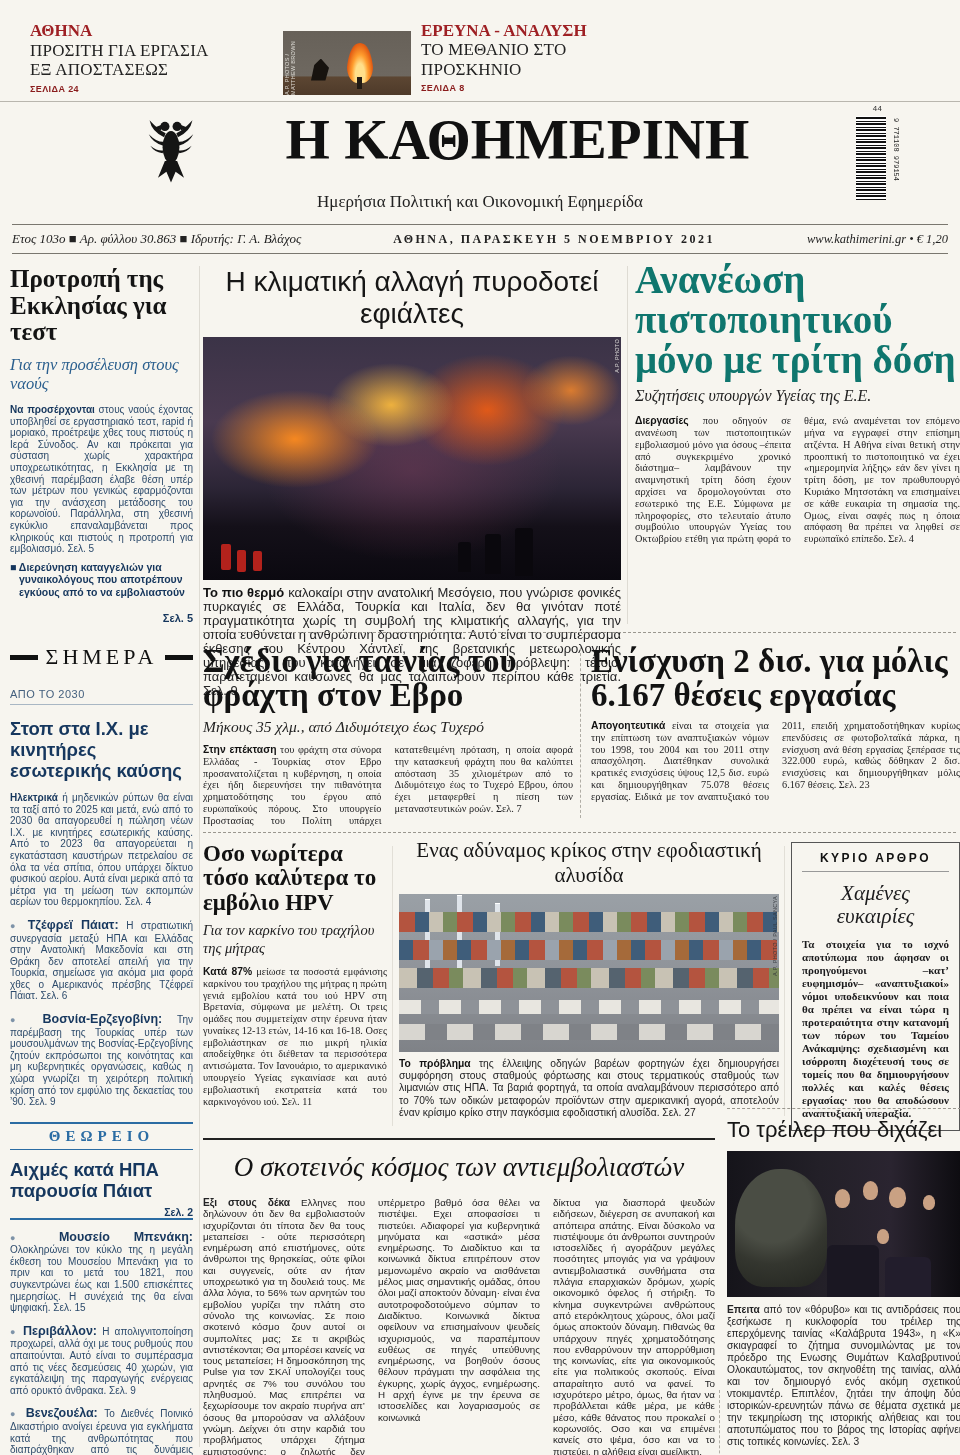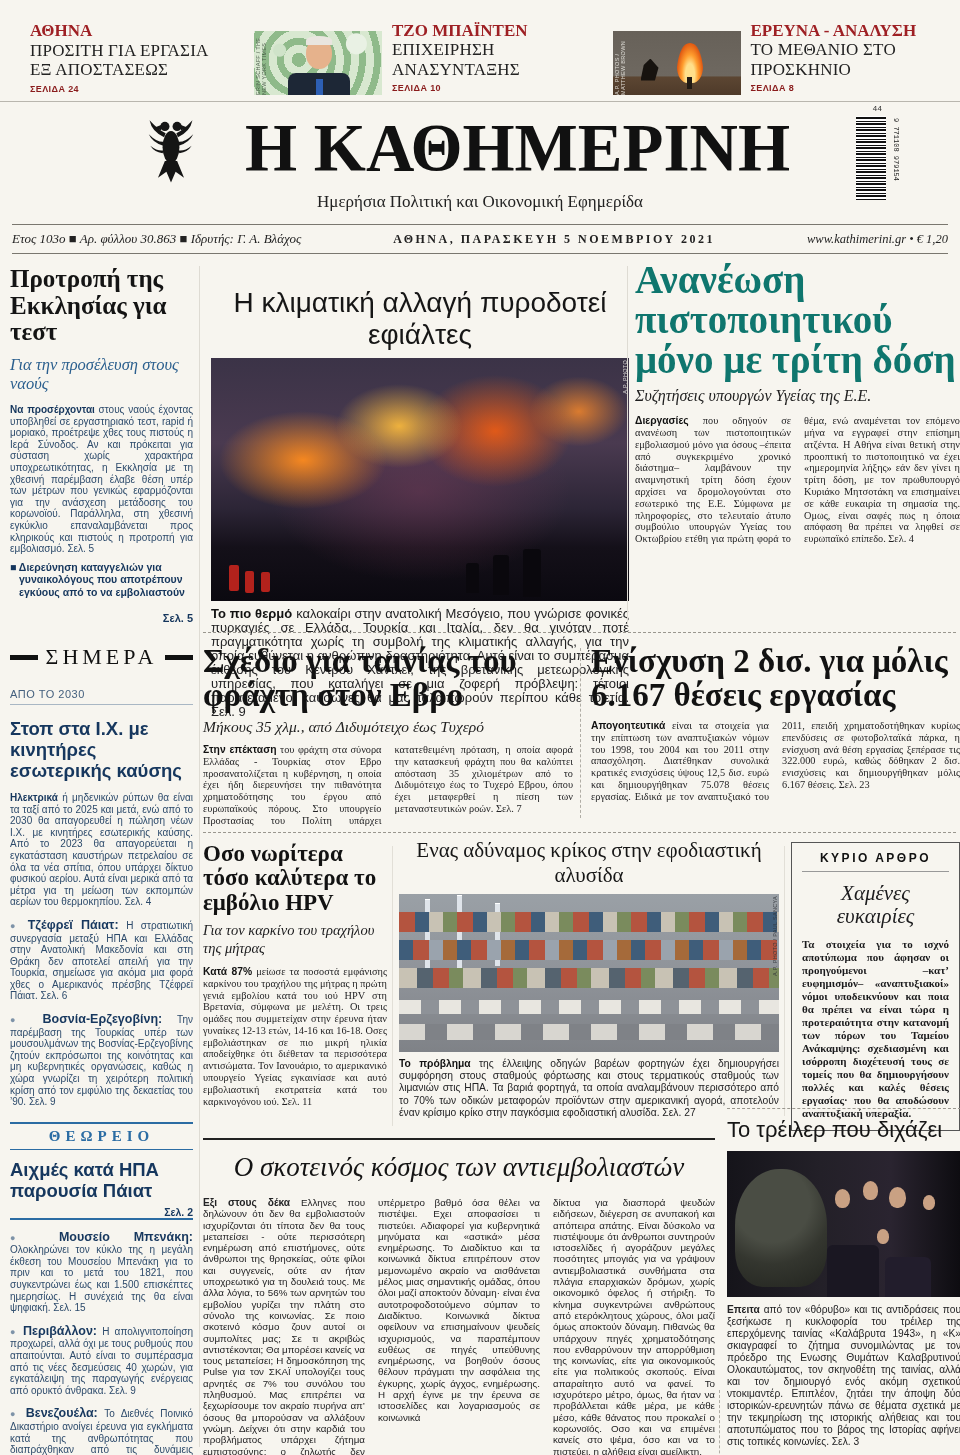"ΤΖΟ ΜΠΑΪΝΤΕΝ" div.teaser { html: <div> <div> <div></div> <div></div> <div></div> <div></div> <div>ERIN SCHAFF / THE NEW YORK TIMES</div> </div> <div> <div>ΤΖΟ ΜΠΑΪΝΤΕΝ</div> <div>ΕΠΙΧΕΙΡΗΣΗ ΑΝΑΣΥΝΤΑΞΗΣ</div> <div>ΣΕΛΙΔΑ 10</div> </div> </div> -> none }
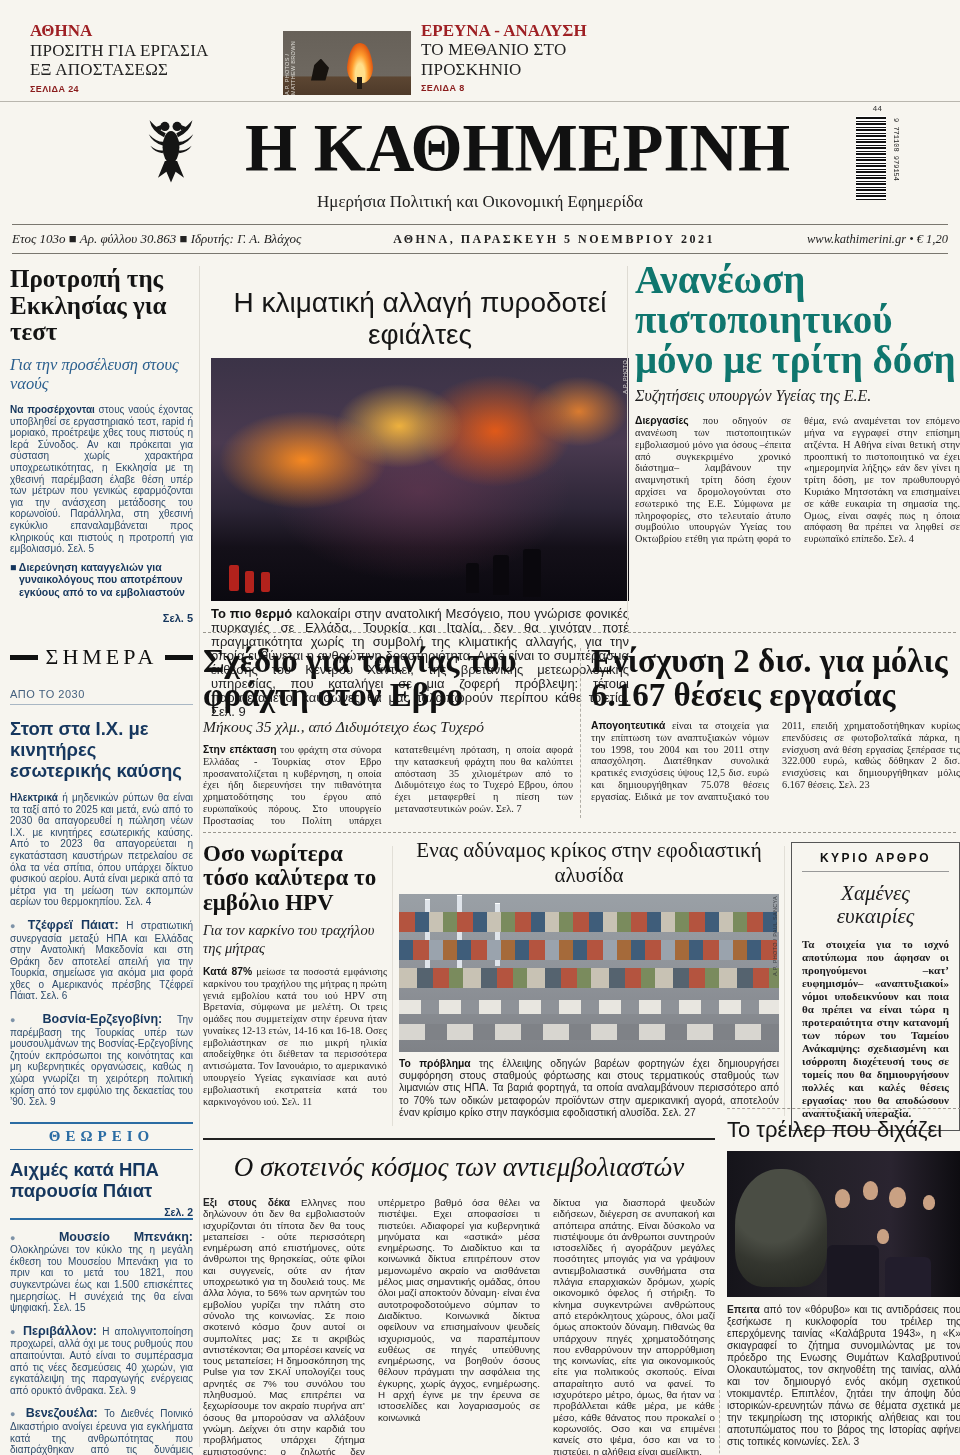"Η ΚΑΘΗΜΕΡΙΝΗ" .mast-title { font-size: 67px -> 57px }
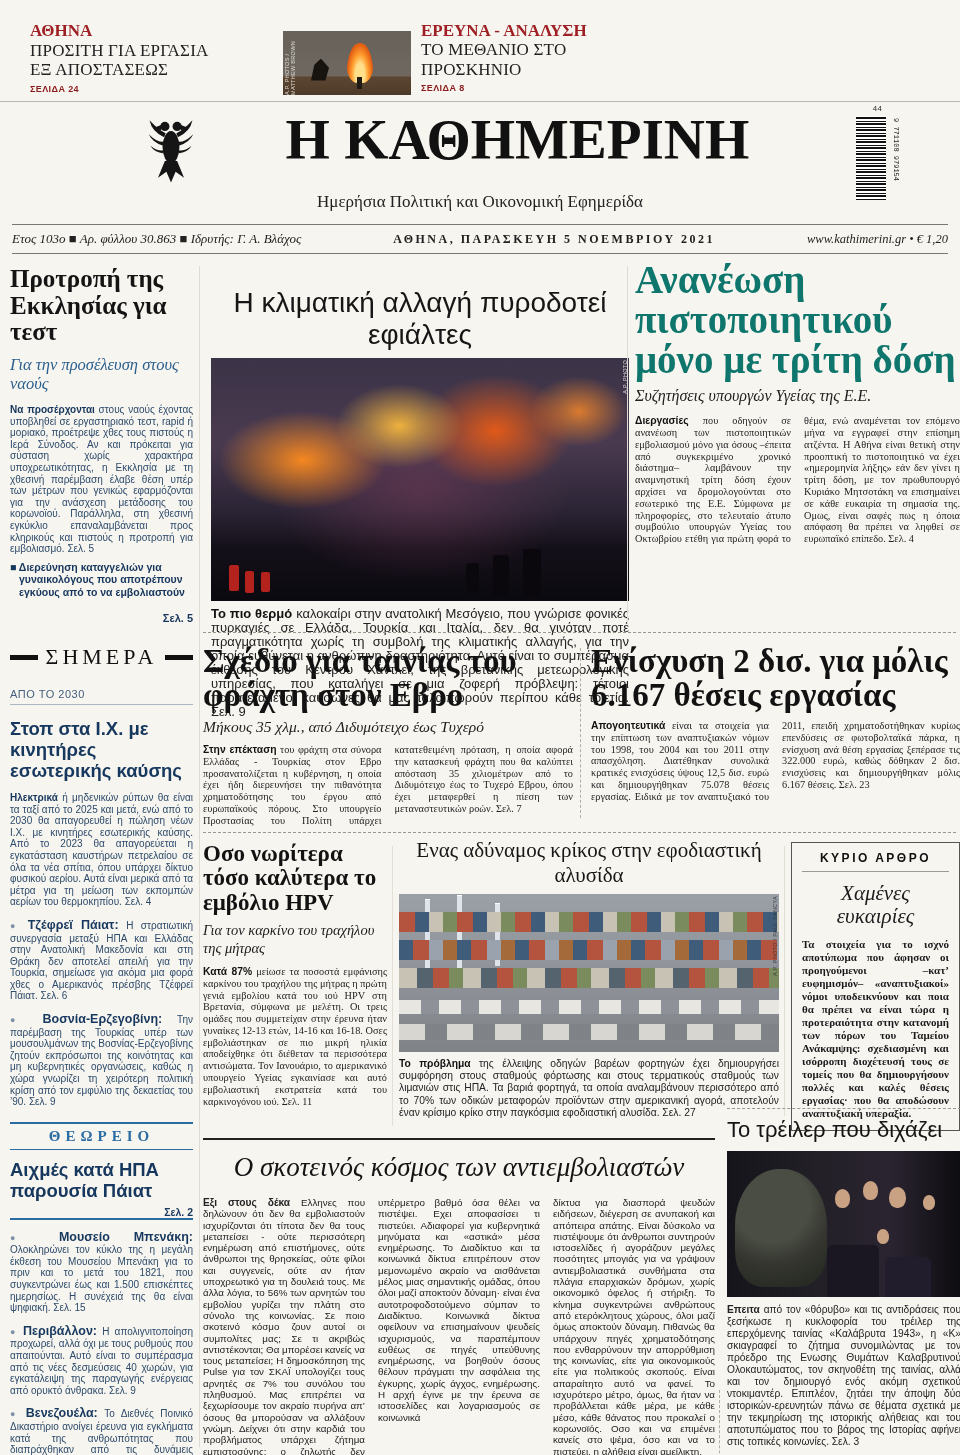"Η κλιματική αλλαγή πυροδοτεί εφιάλτες" .climate { left: 8px -> 0; margin-top: 21px -> none }
